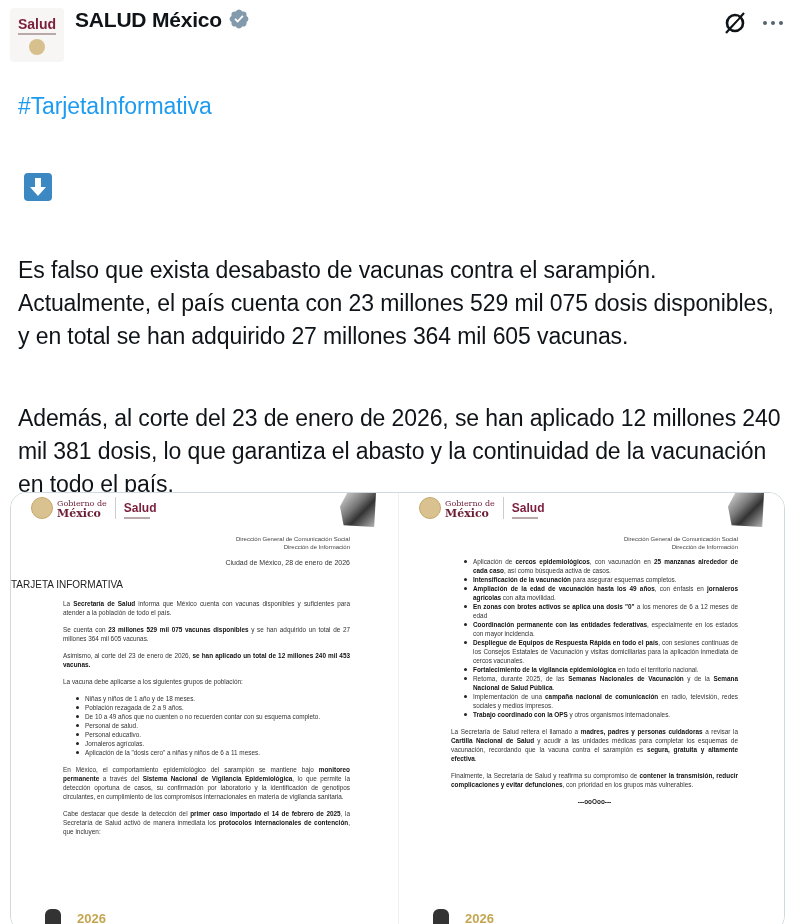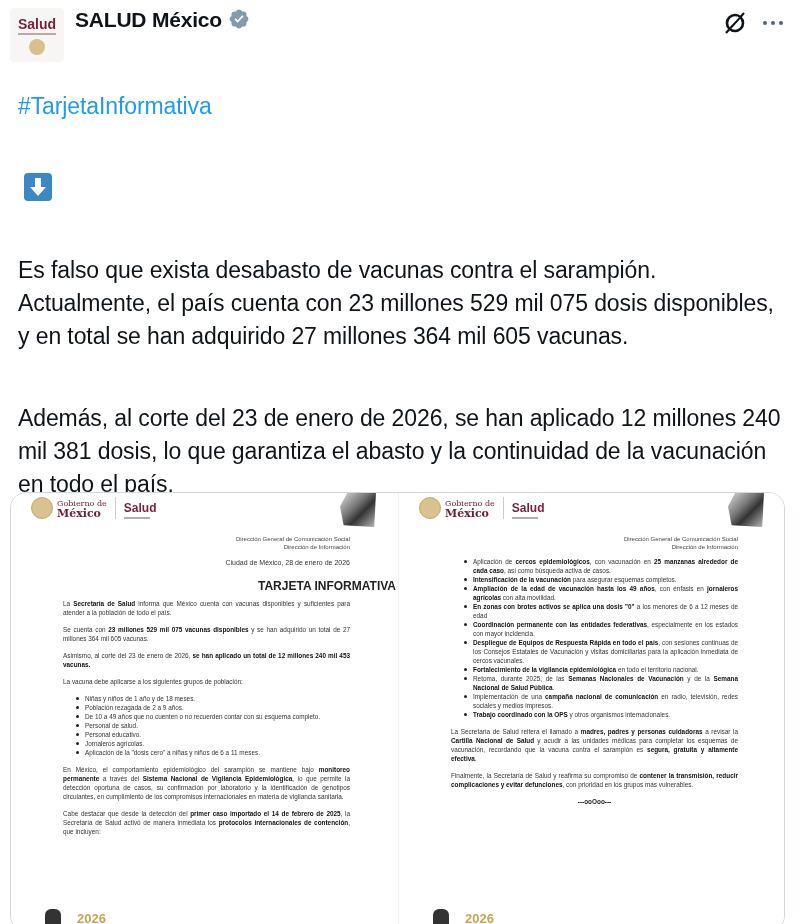"TARJETA INFORMATIVA" .card-title { font-size: 12px -> 10px; font-weight: bold -> normal; text-align: right -> left }
